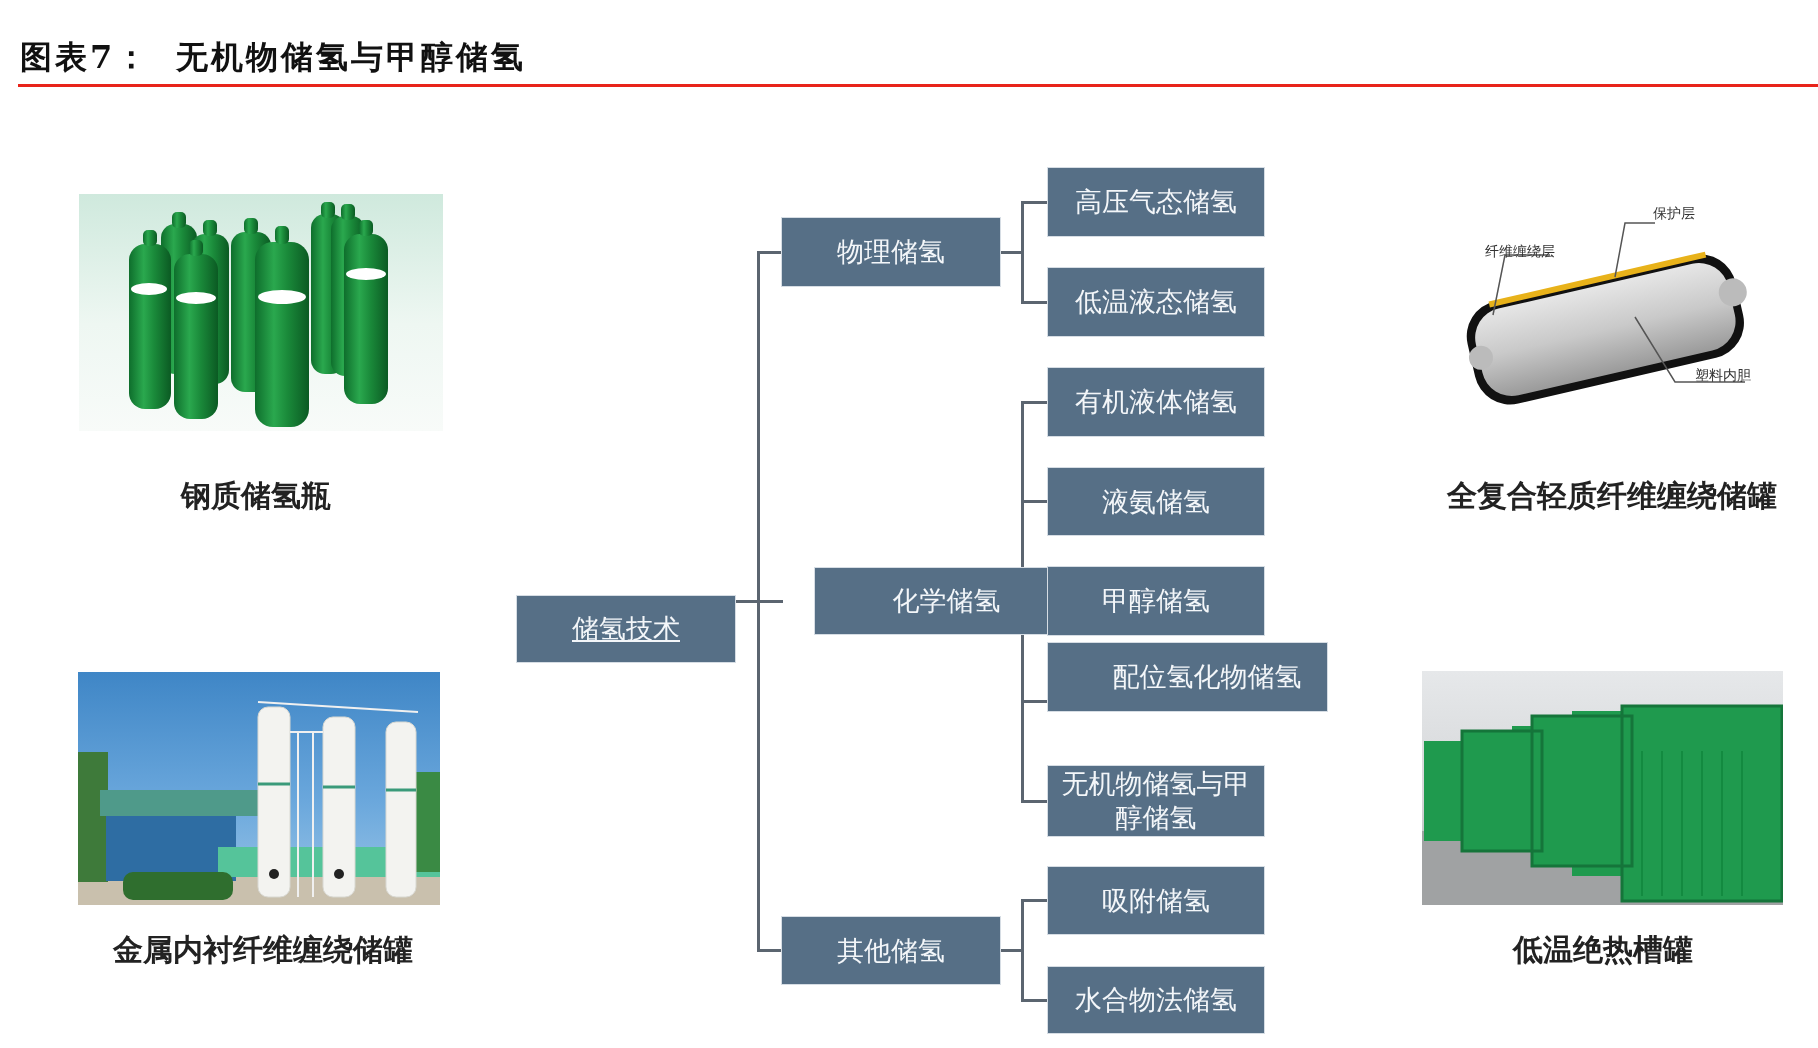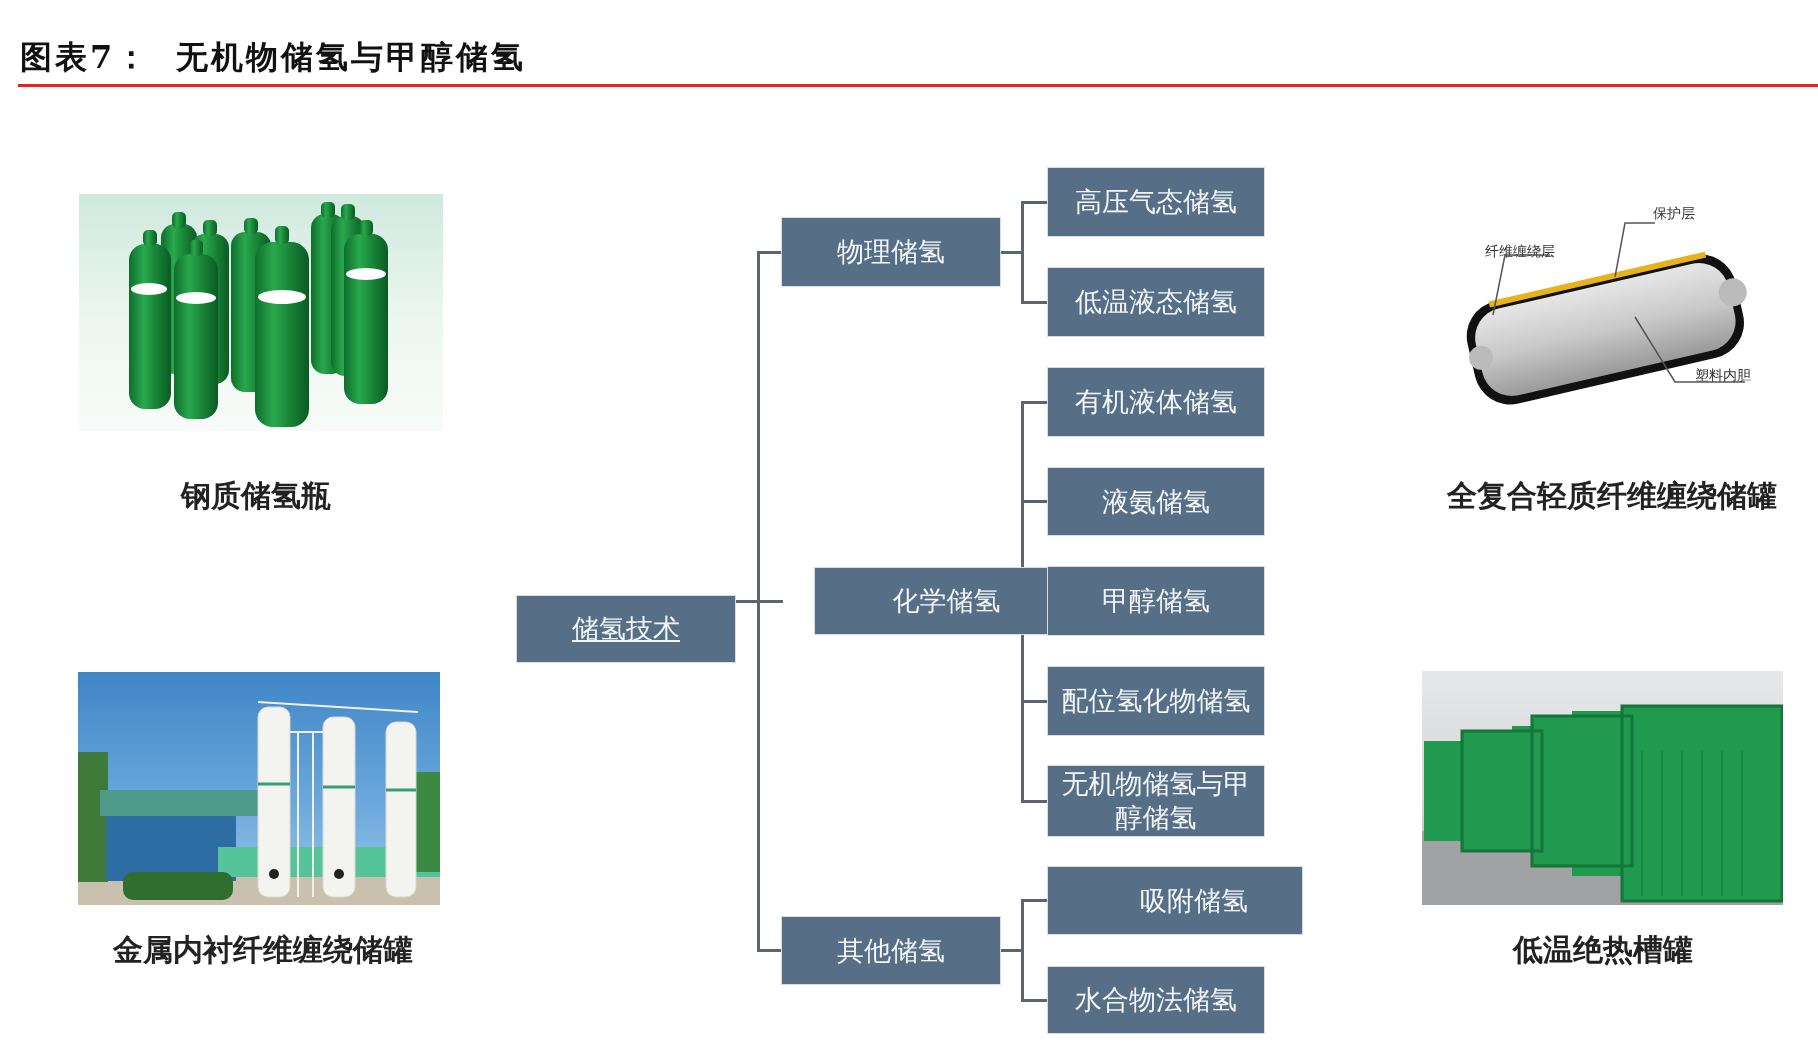"配位氢化物储氢" div.node { padding-left: none -> 39px; top: 667px -> 643px; width: 216px -> 240px }
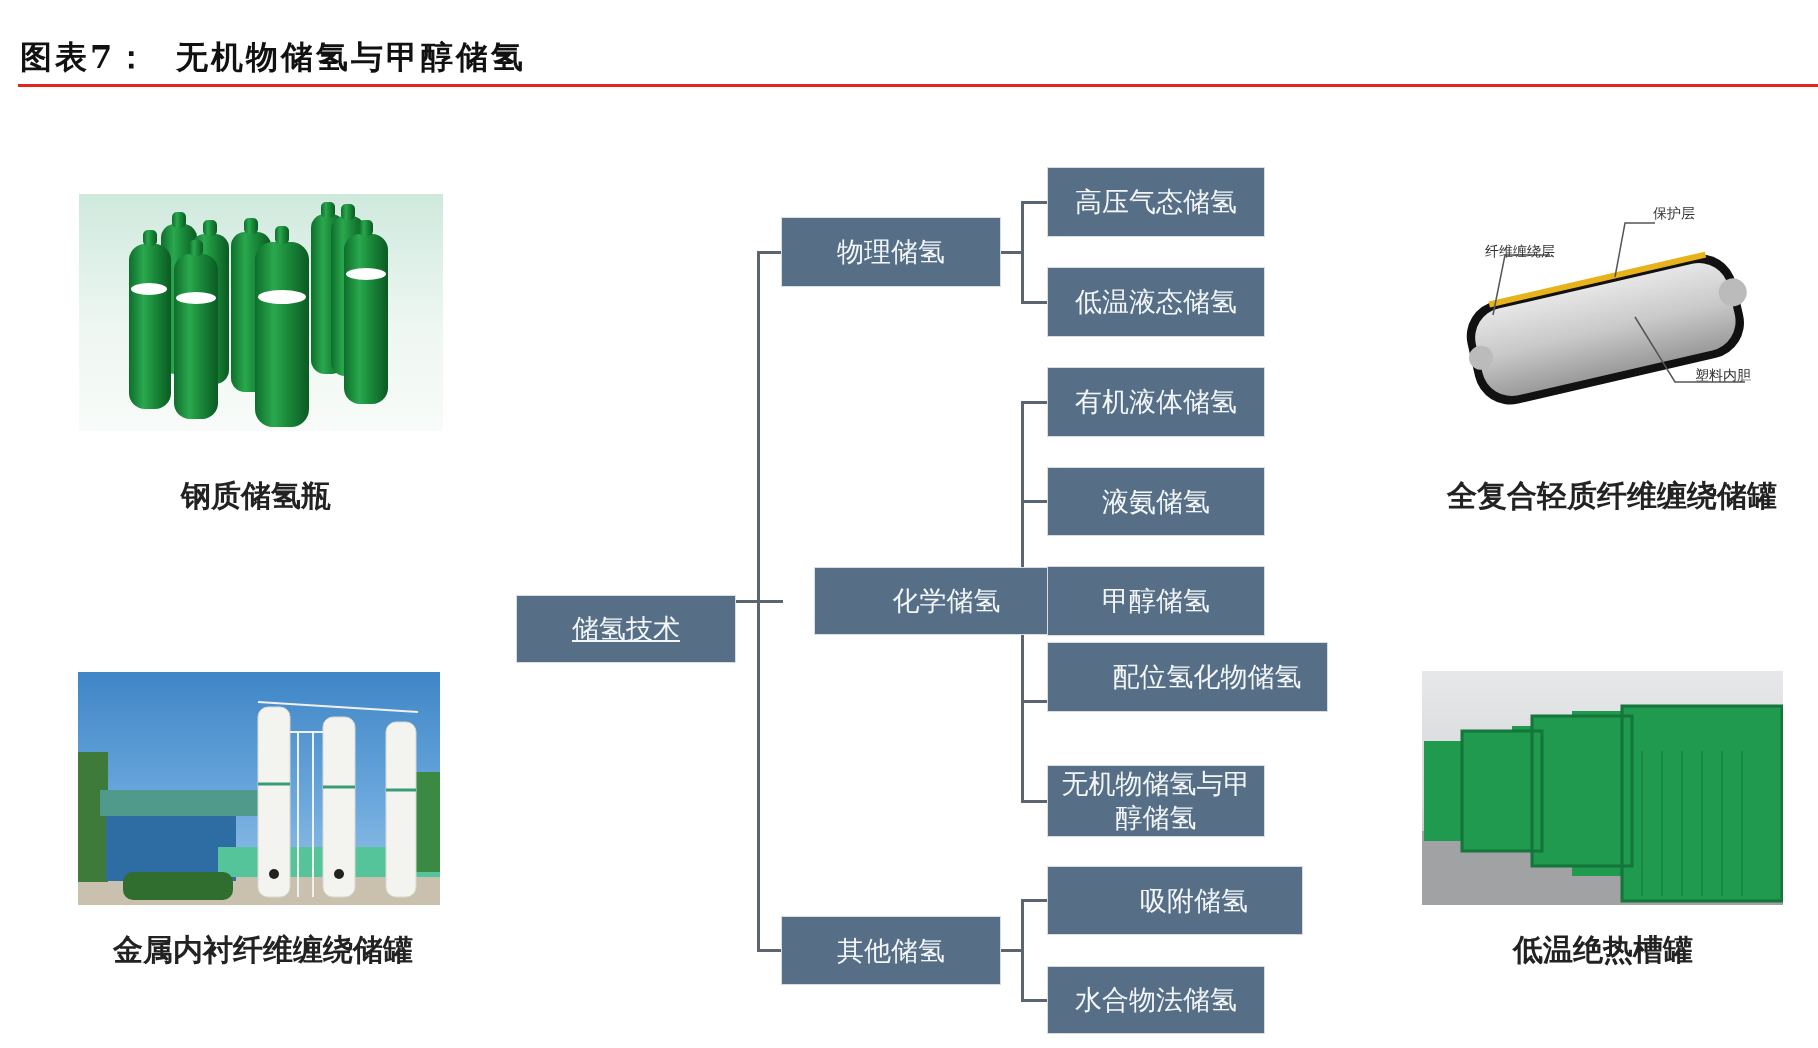"吸附储氢" div.node { padding-left: 38px -> none }
